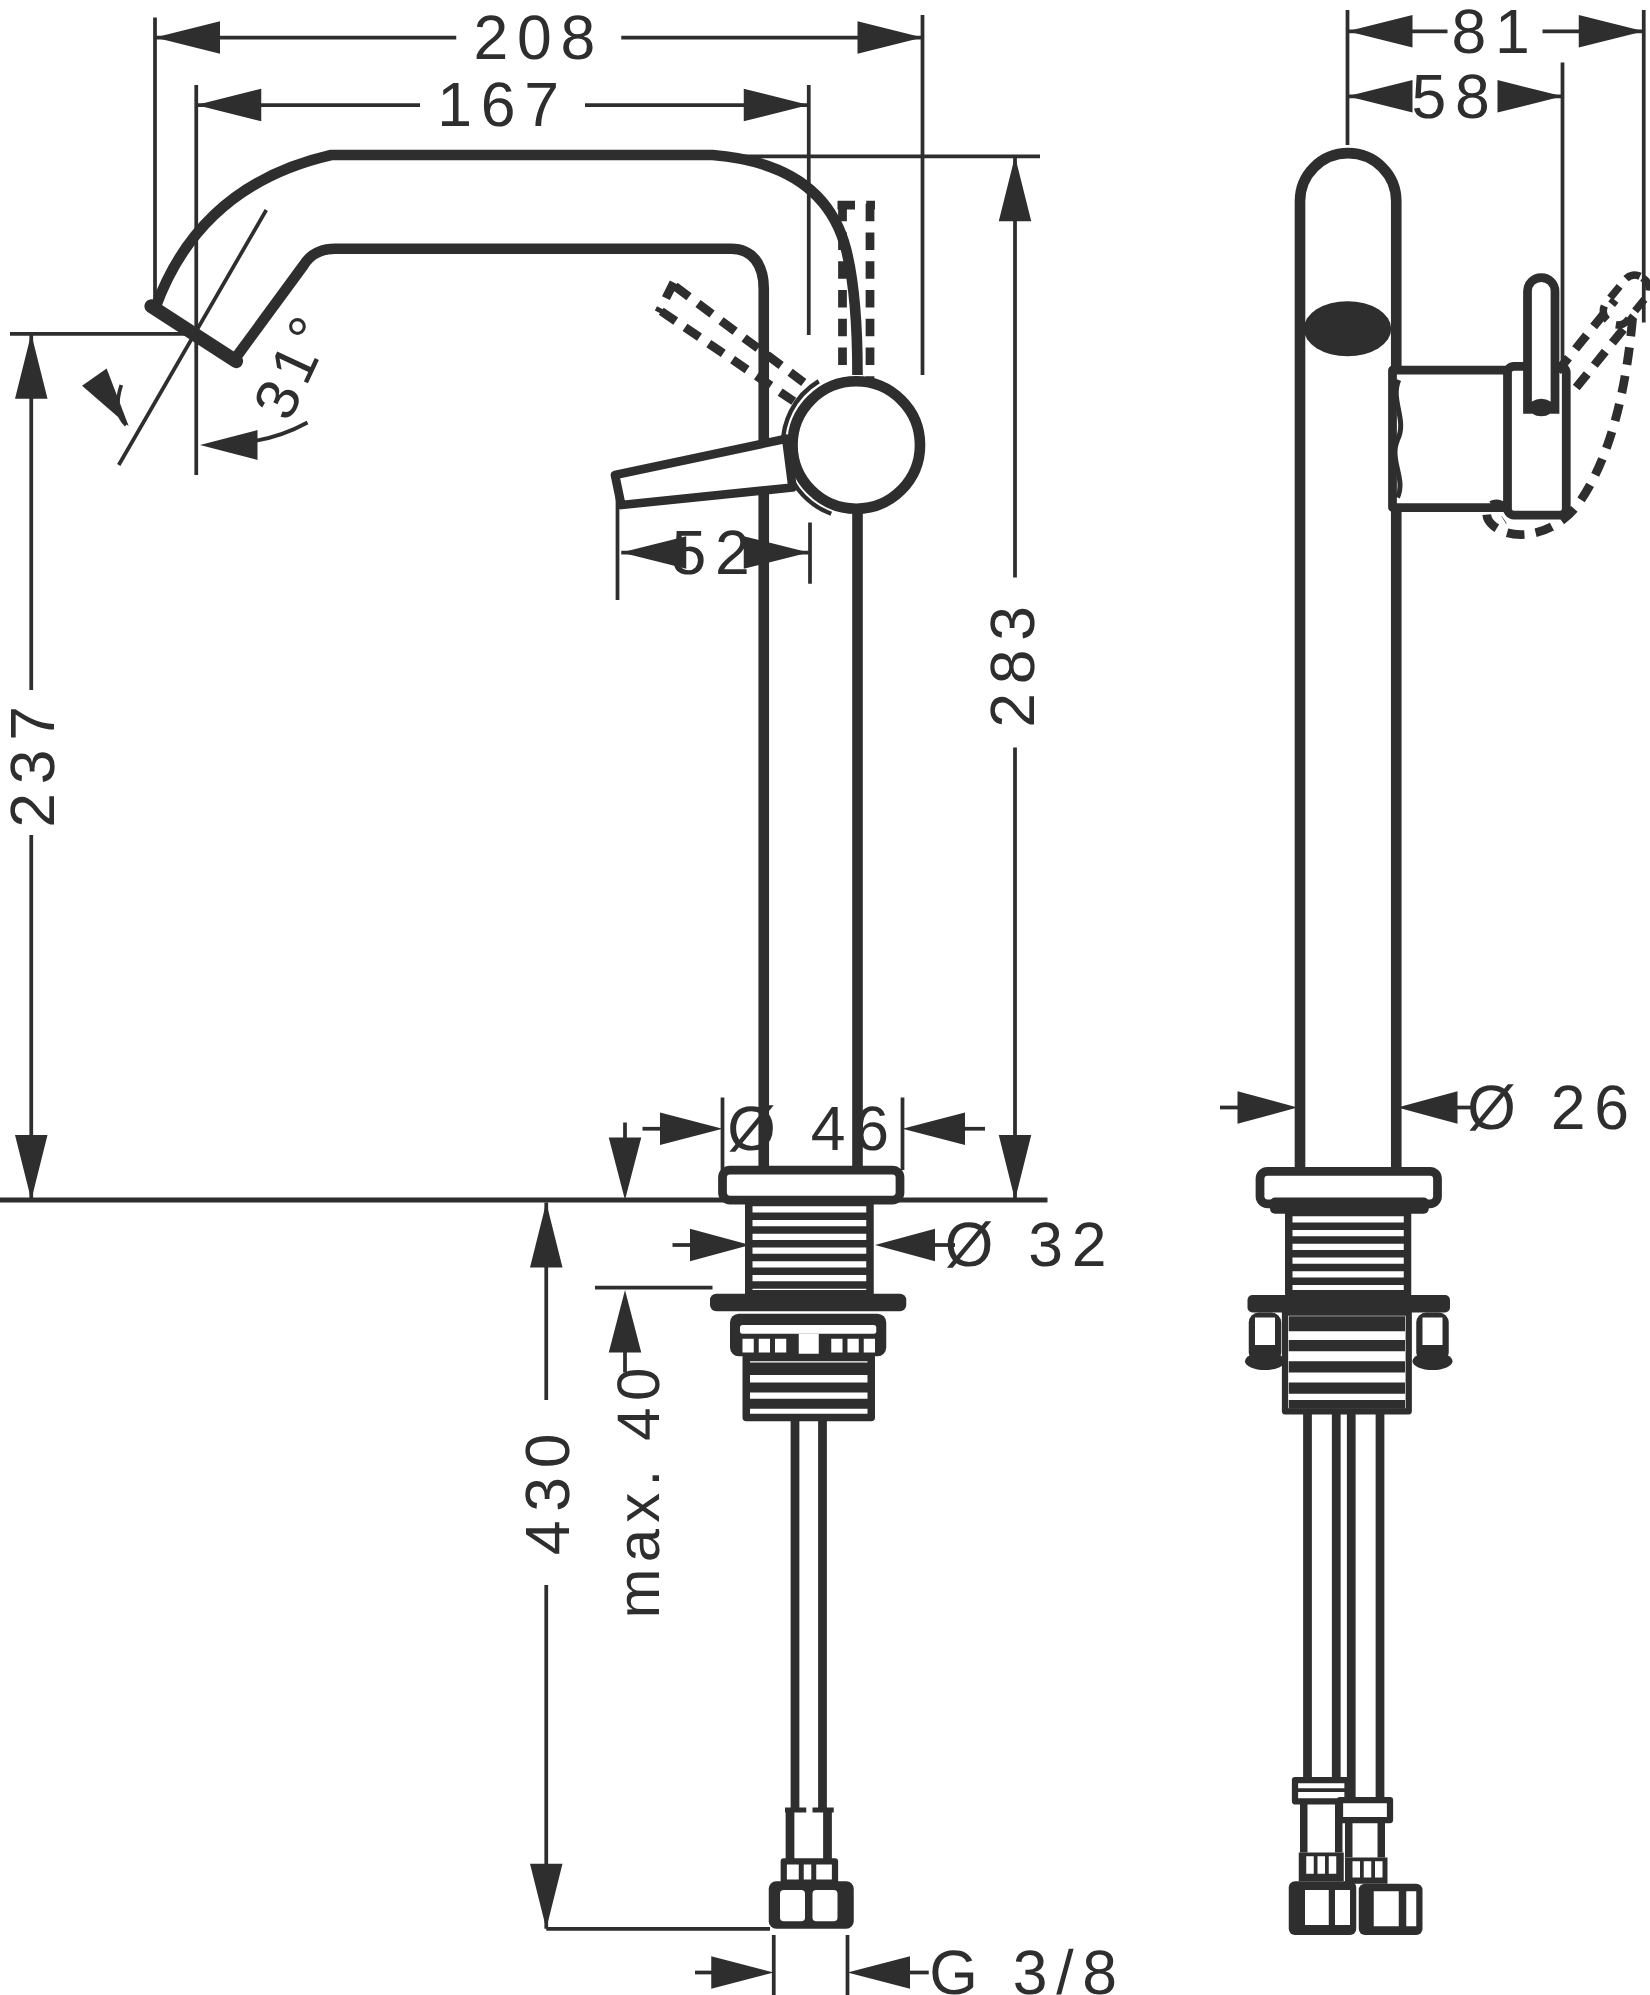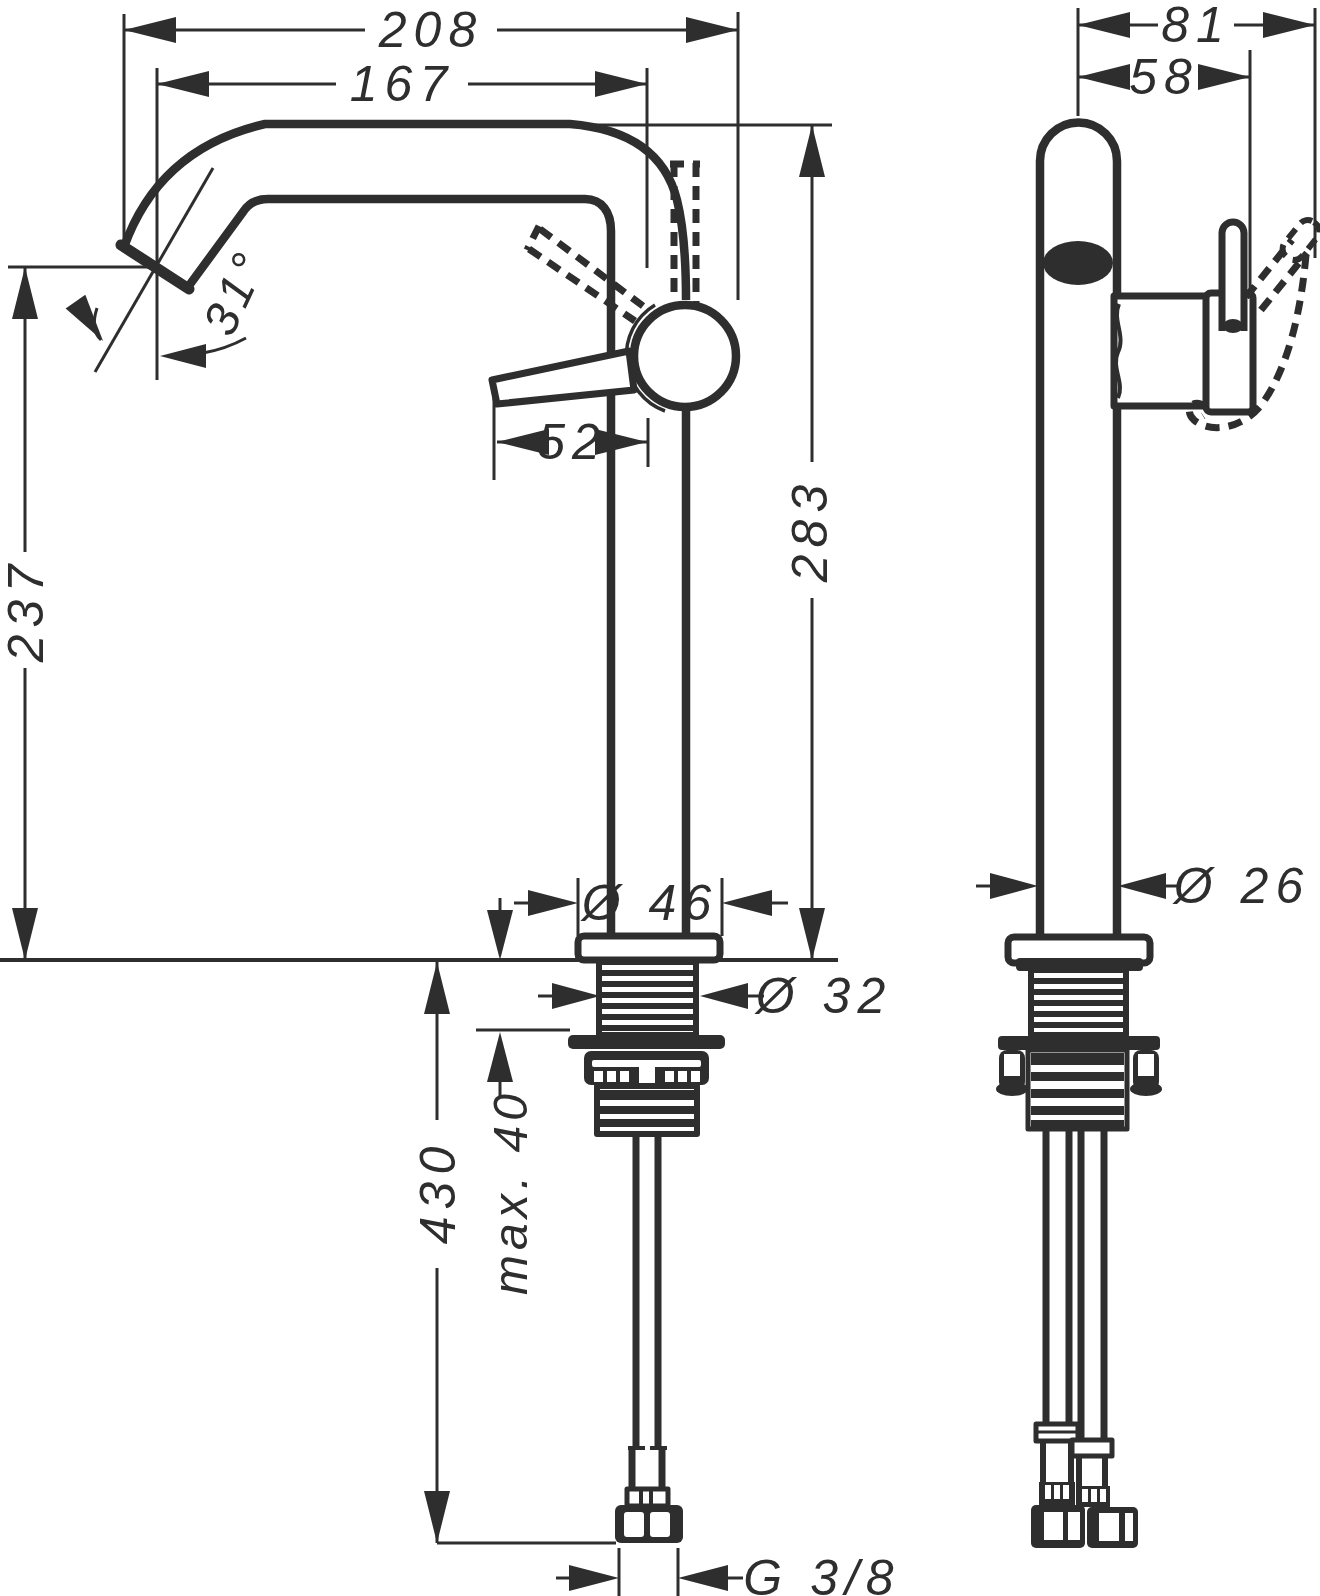"208" .canvas { font-style: italic -> none }
